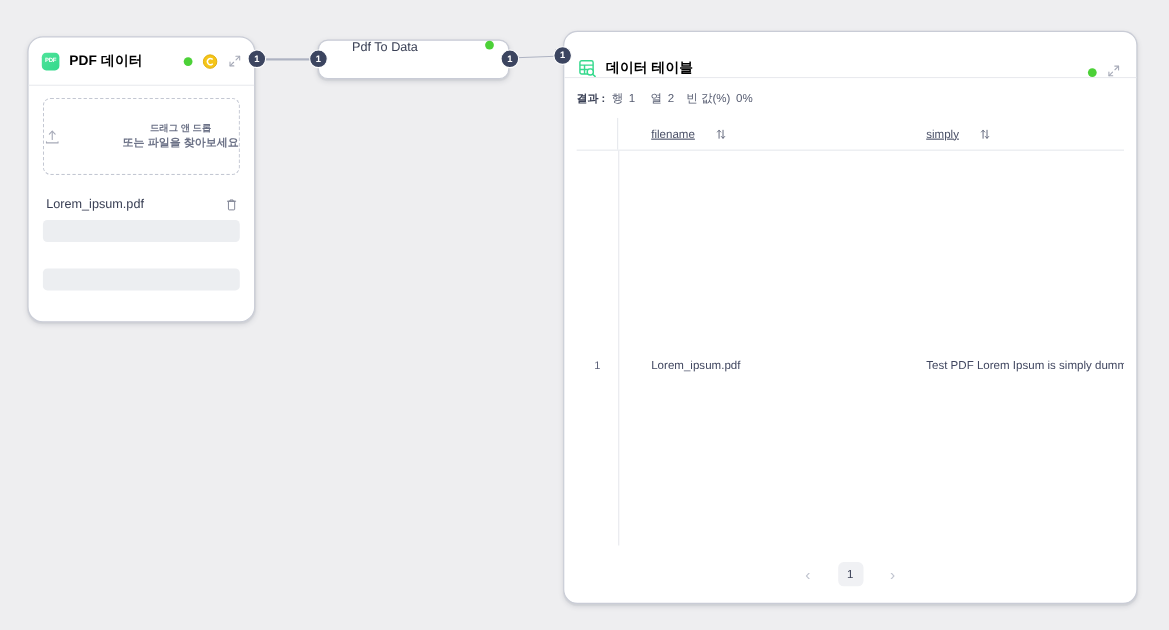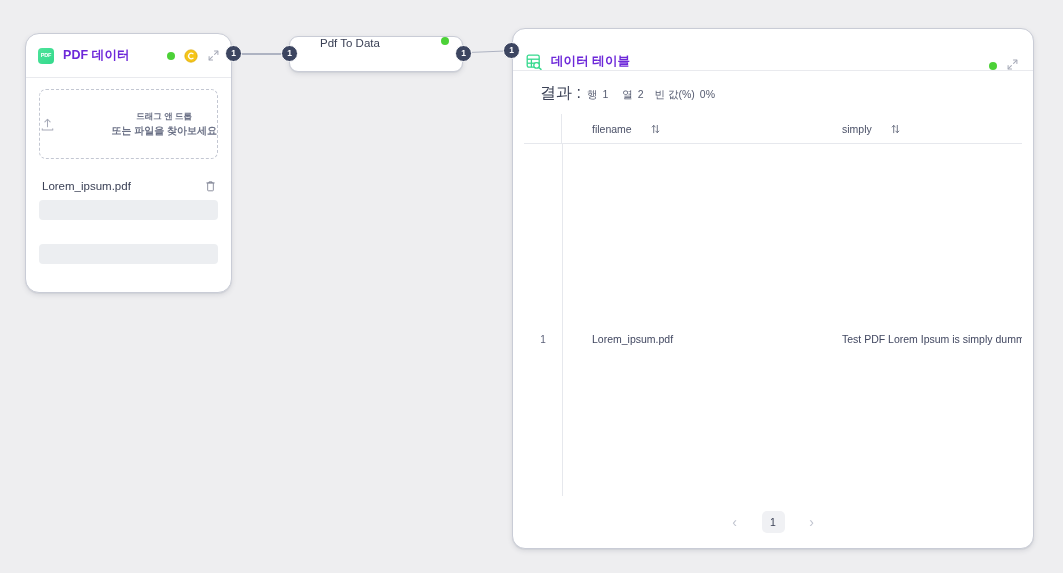"PDF 데이터" .node-title { color: #6d28d9 -> #000000 }
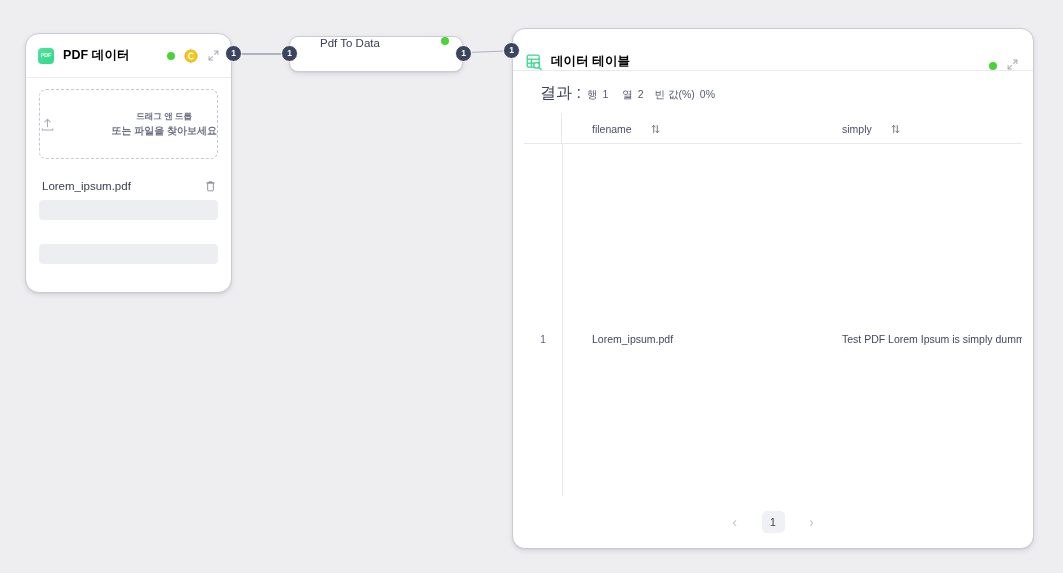"결과 :" .stat-label-strong { font-size: 16px -> 10px; font-weight: normal -> bold; margin-left: 16px -> none }
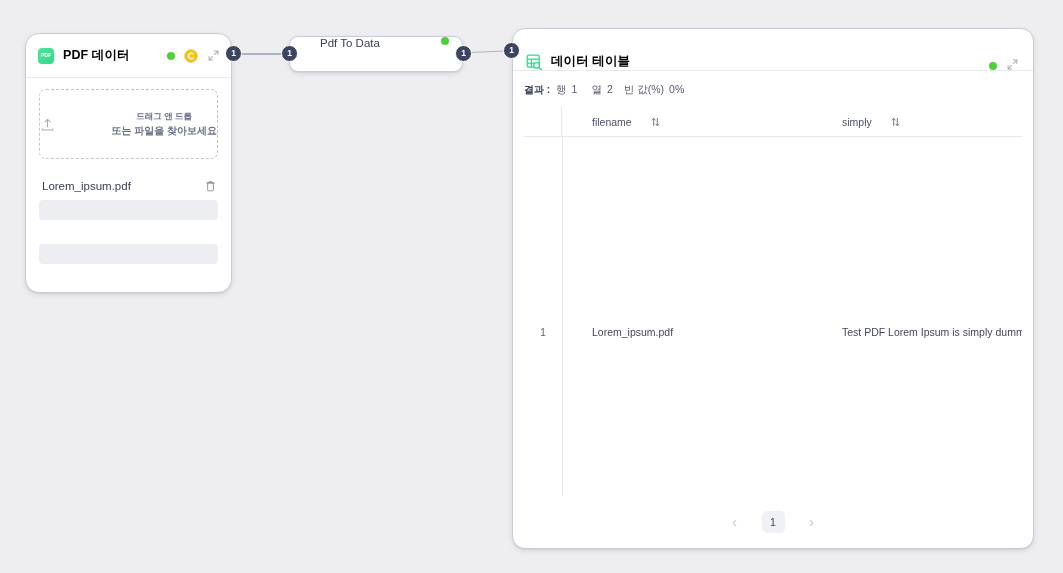"filename" .col-head { text-decoration: none -> underline }
